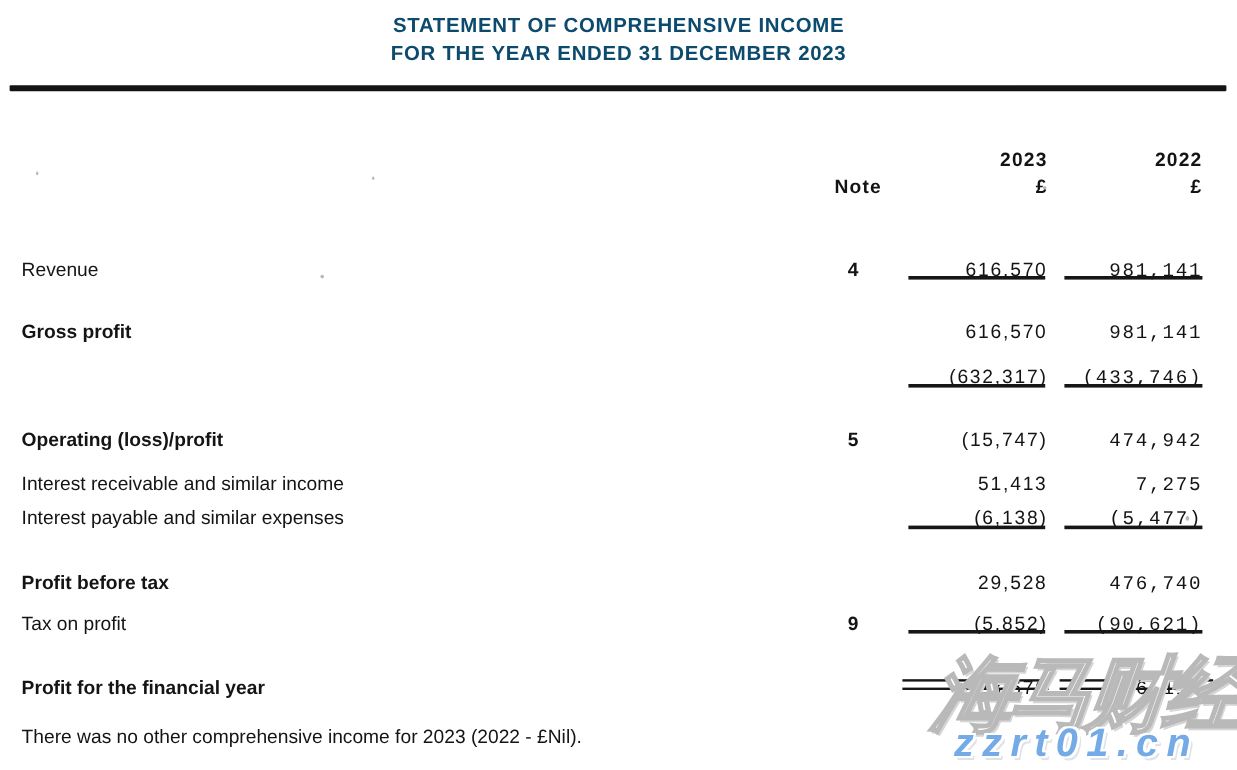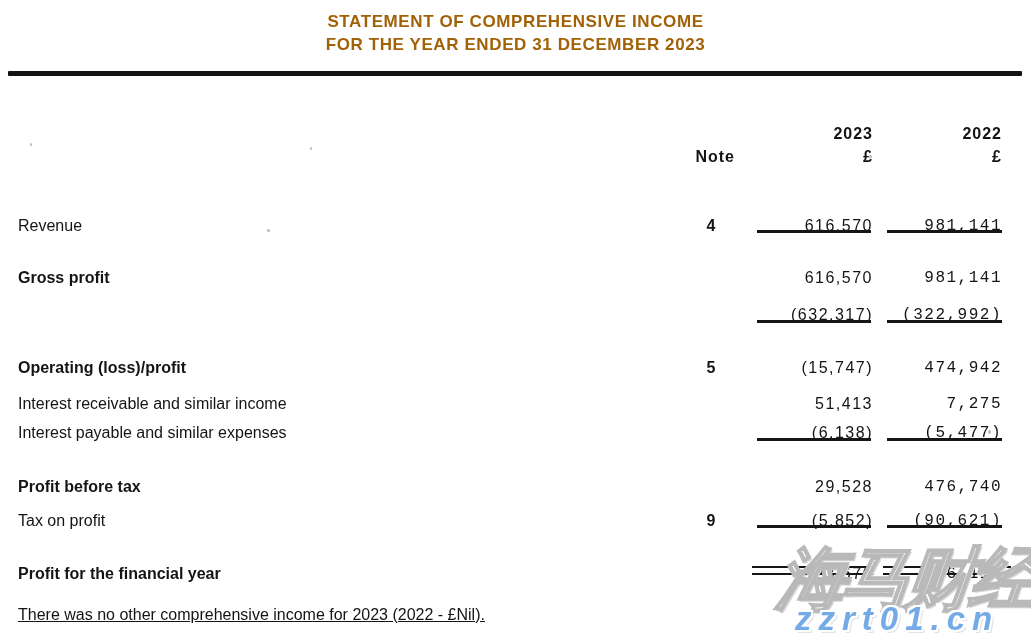"STATEMENT OF COMPREHENSIVE INCOME" .doc-title { color: #a16207 -> #0c4a6e }
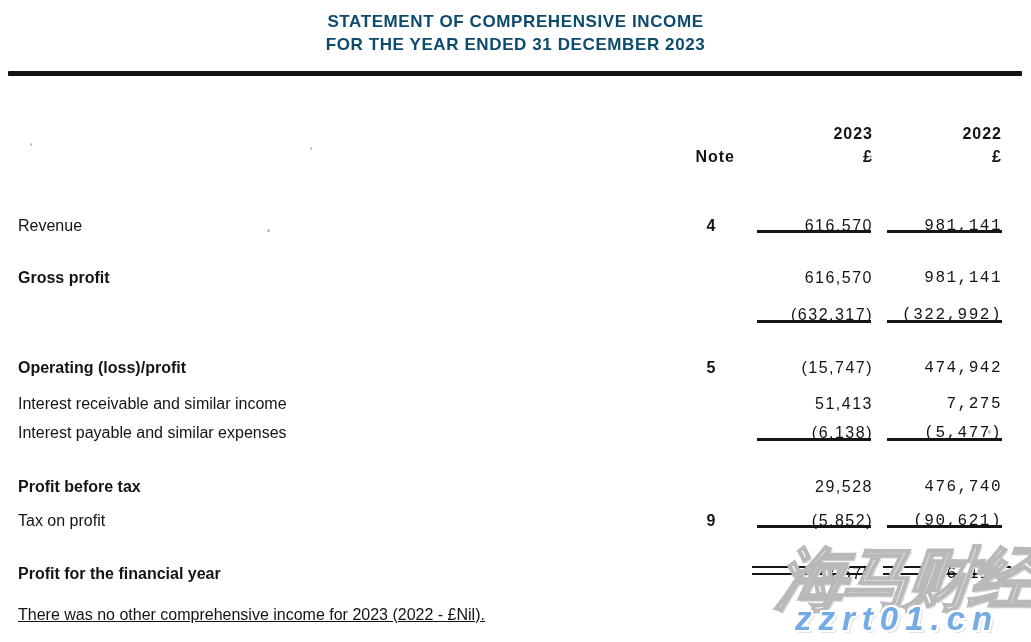"(322,992)" span.v2 { text: 322,992 -> 433,746 }
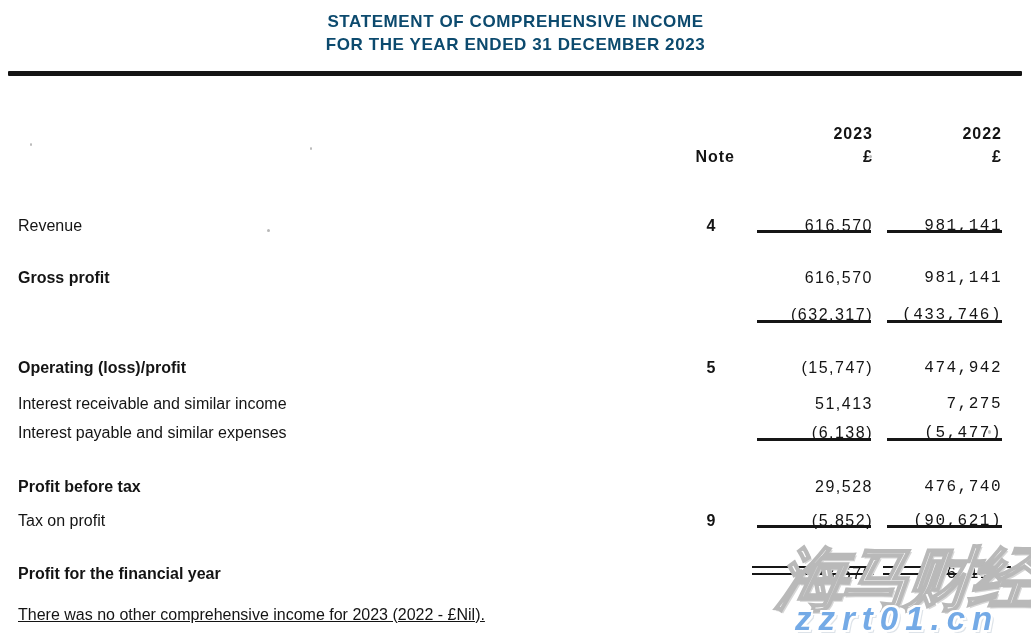"There was no other comprehensive" .footnote { text-decoration: underline -> none }
